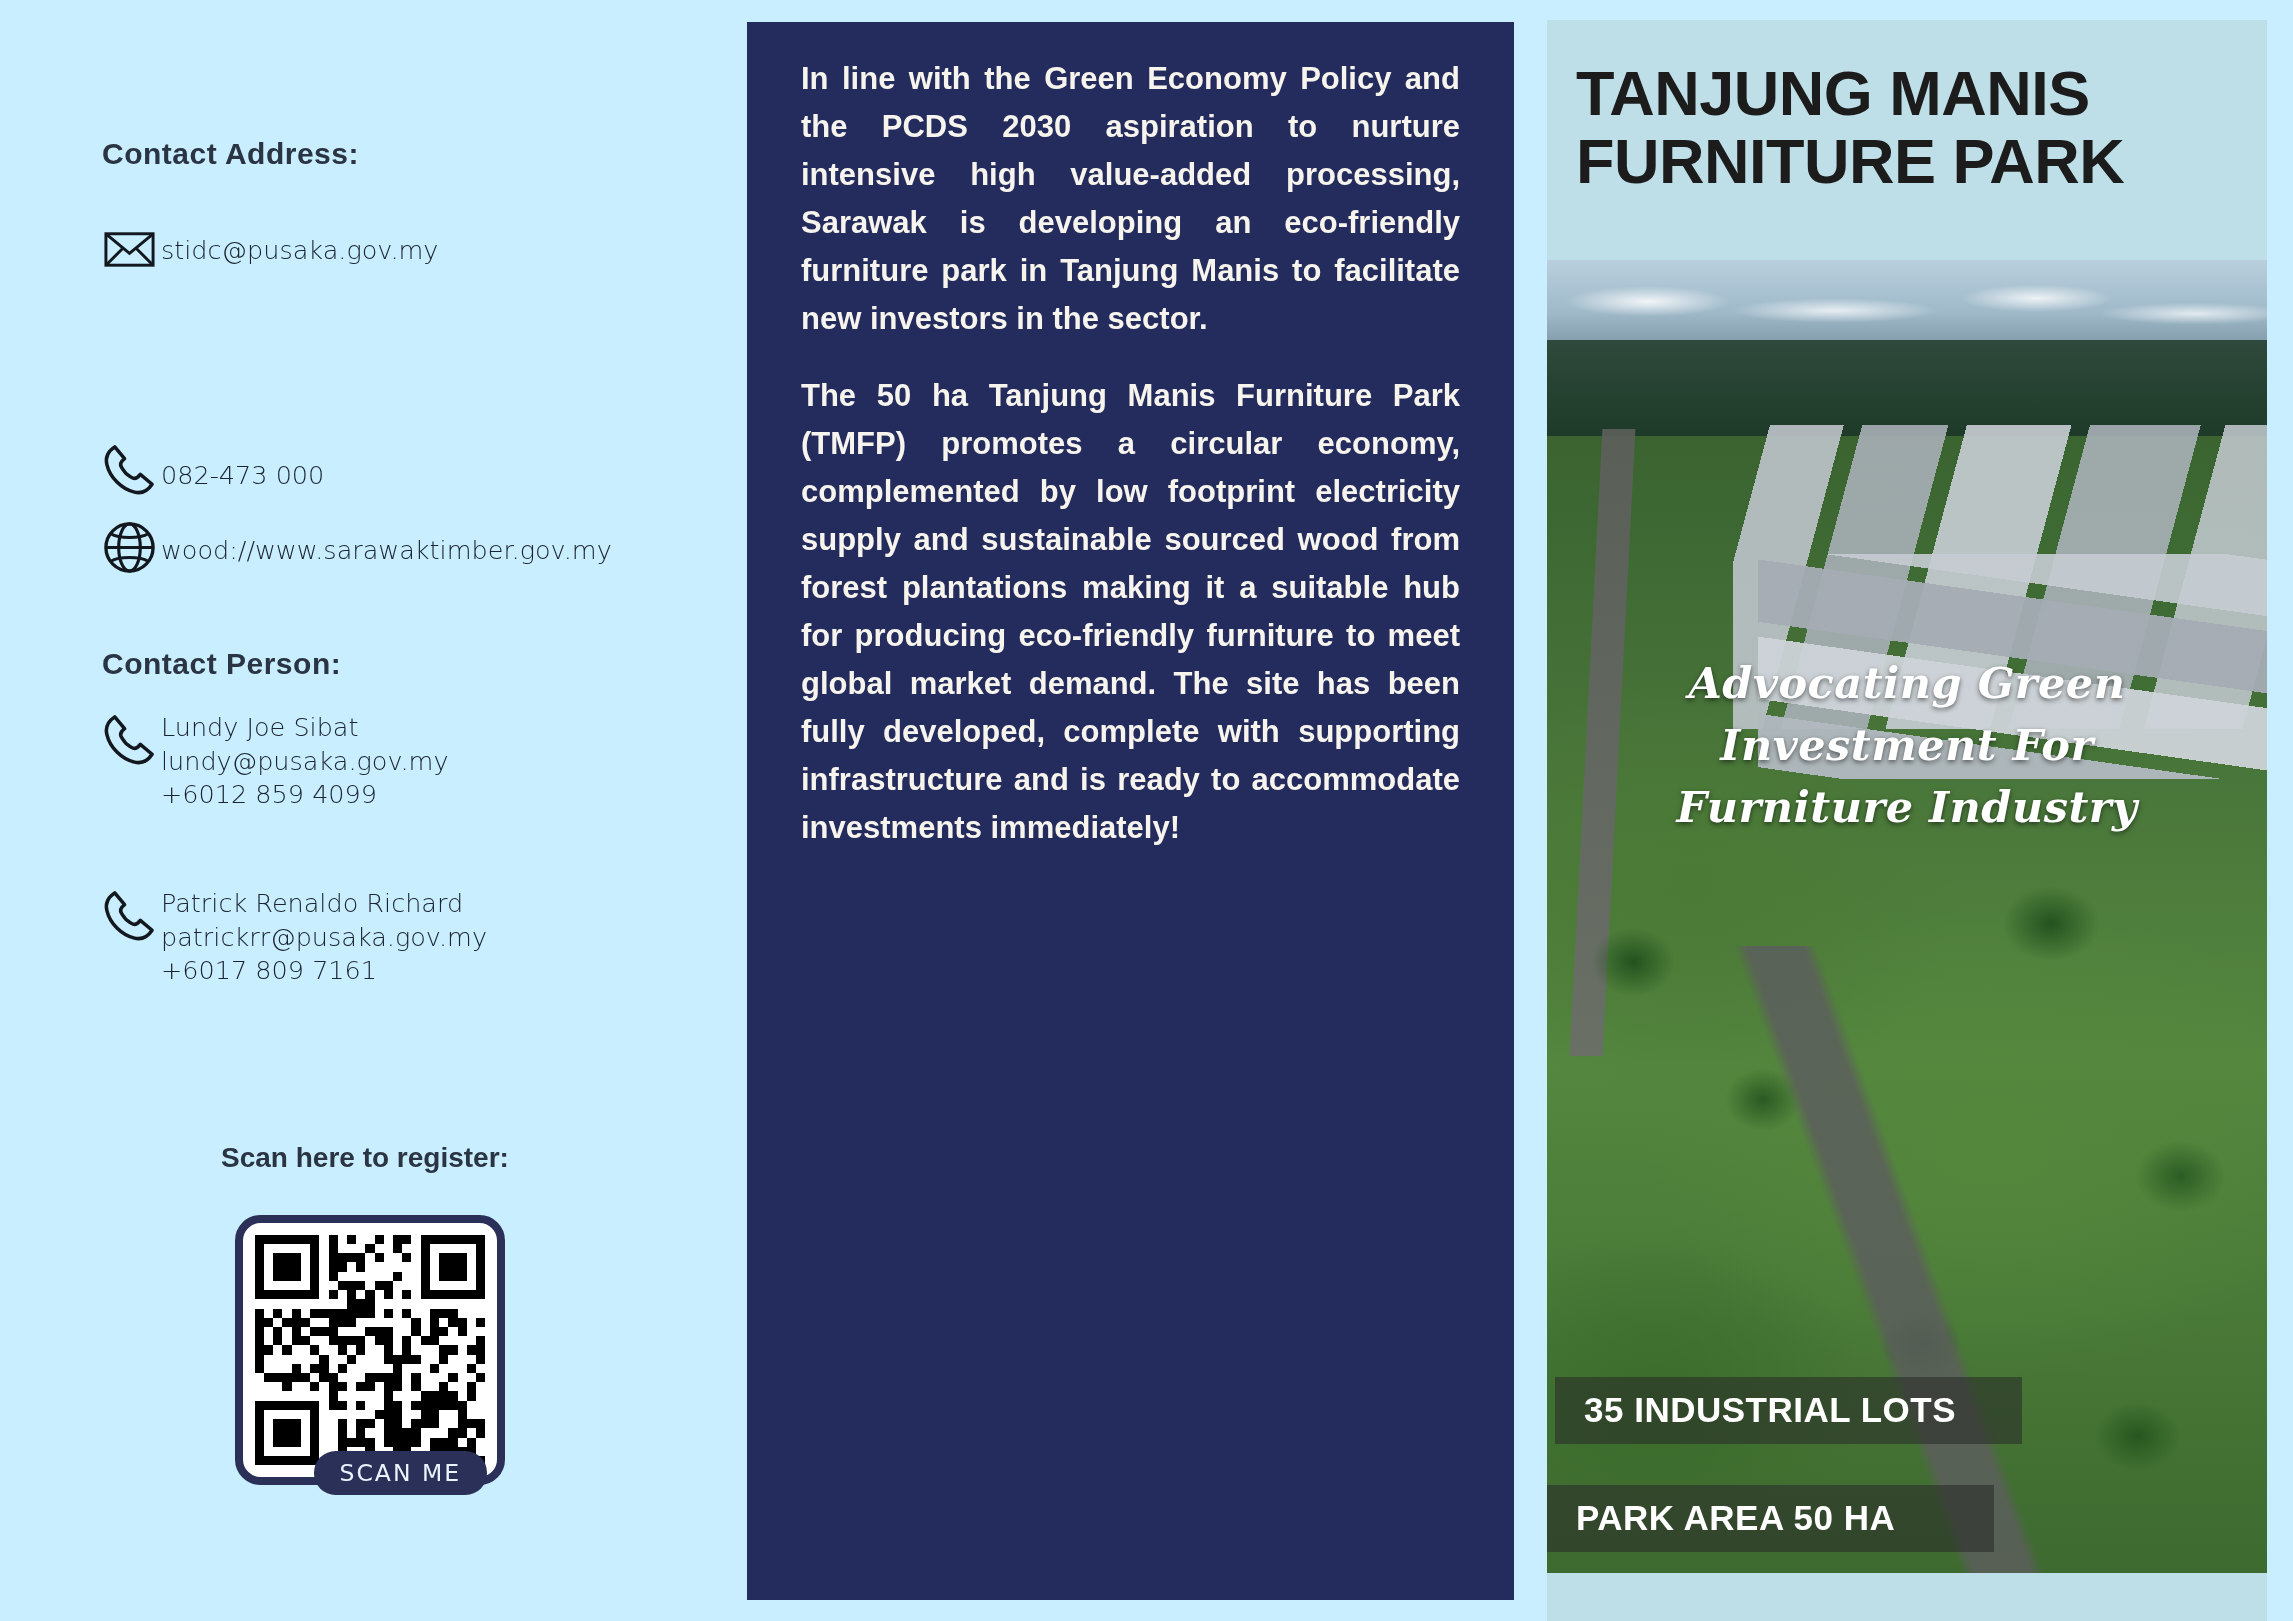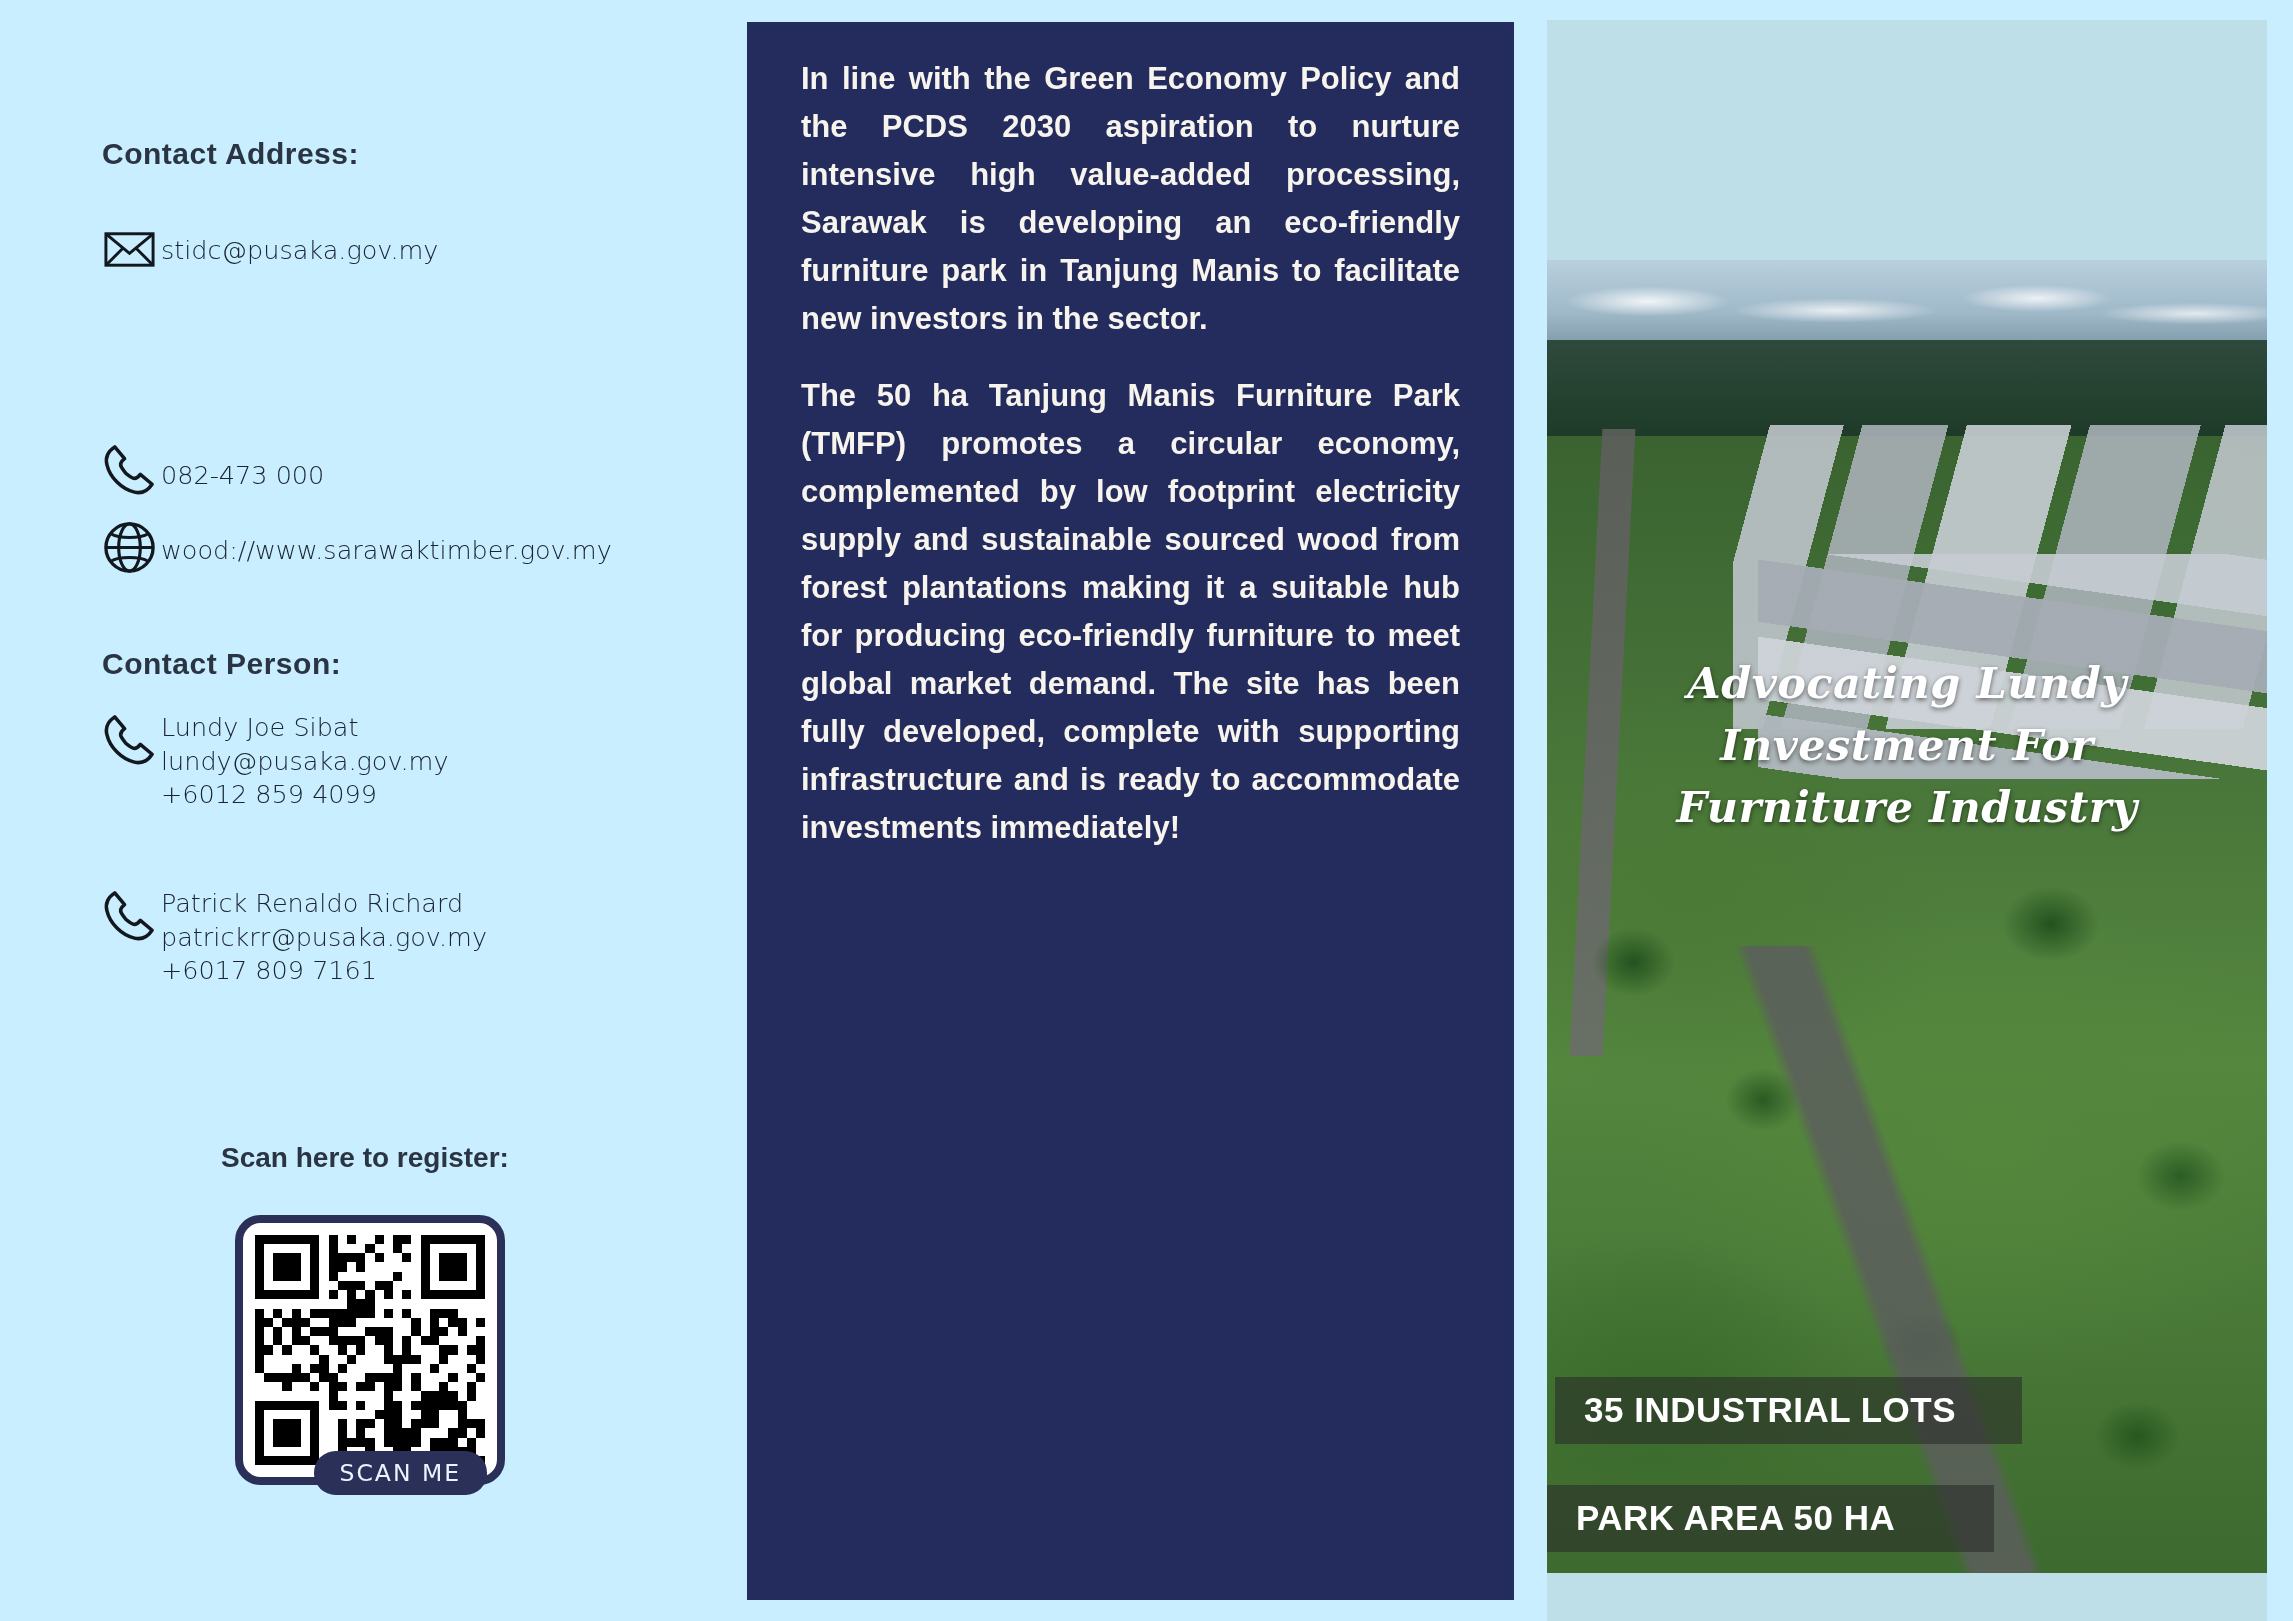"TANJUNG MANIS" div.right-title { html: none -> <div> <span>TANJUNG MANIS</span> <span>FURNITURE PARK</span> </div> }
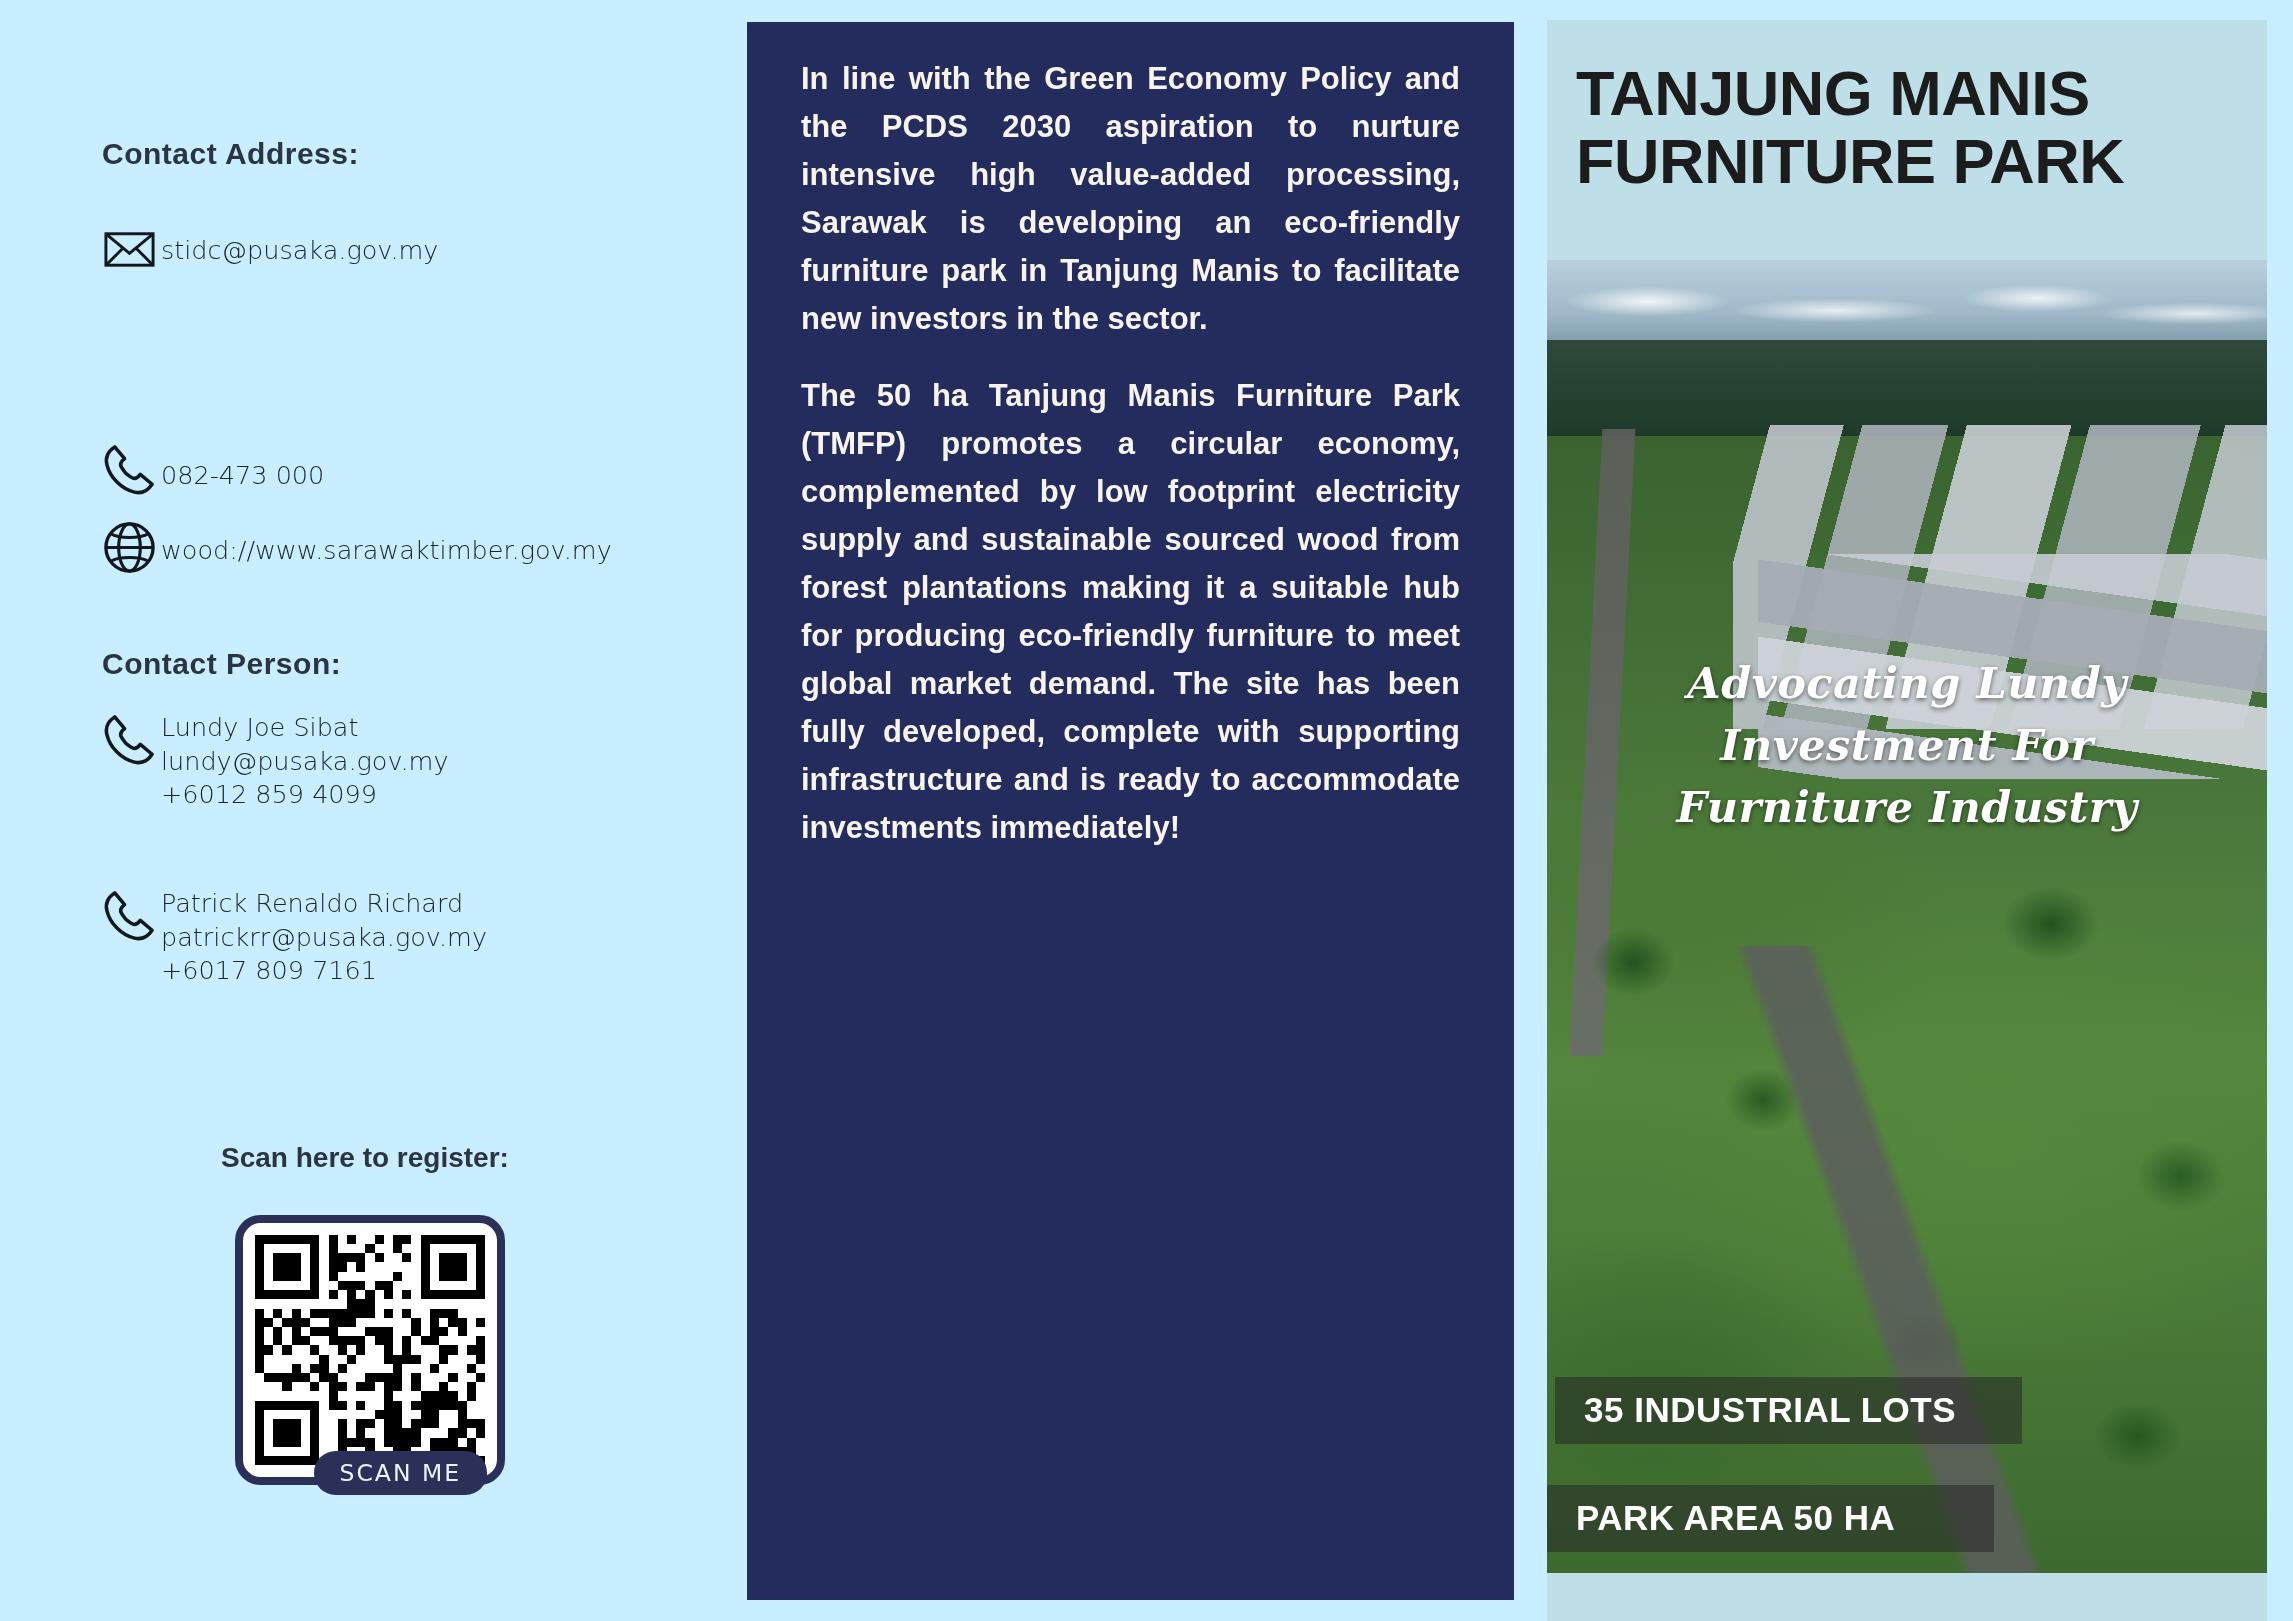"Advocating Lundy Investment For" span { text: Lundy -> Green }
